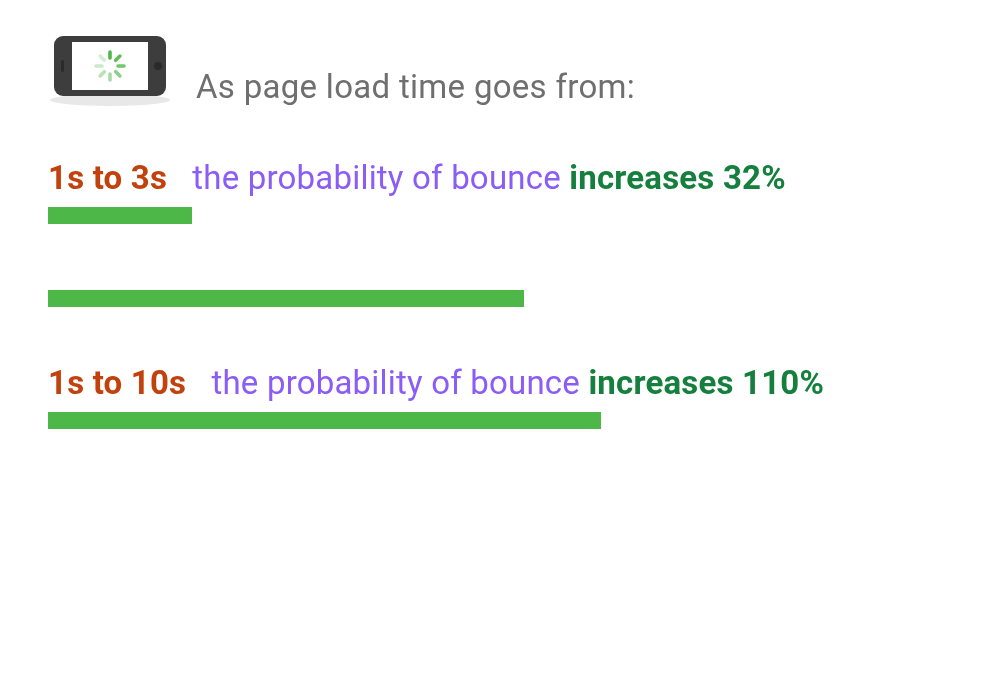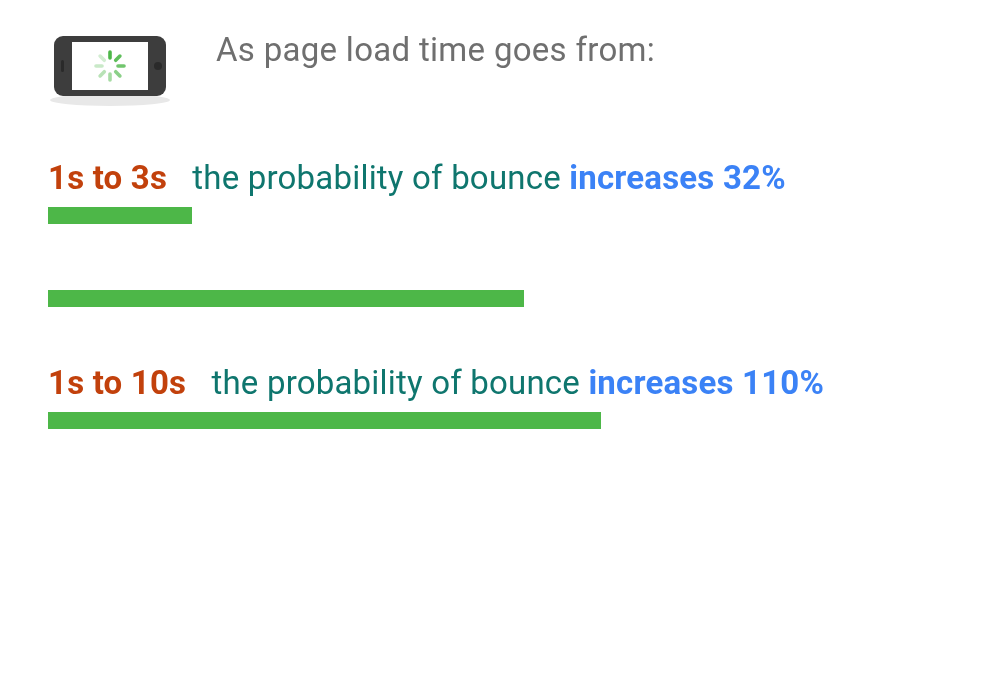"As page load time goes" .header { align-items: flex-start -> flex-end; gap: 44px -> 24px }
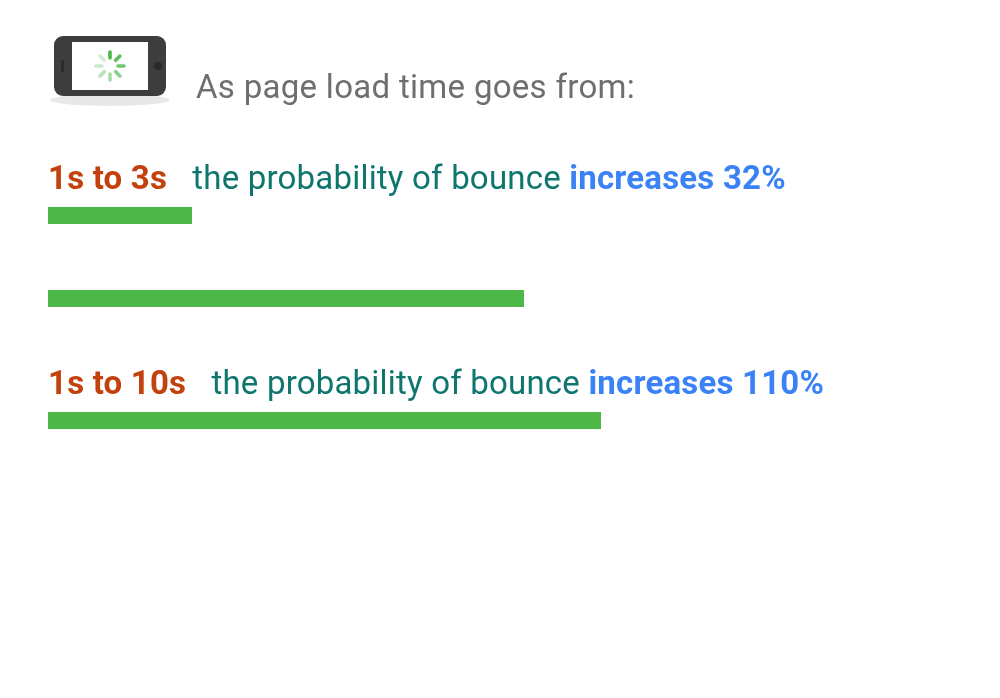"the probability of bounce" .mid { color: #0f766e -> #8b5cf6 }
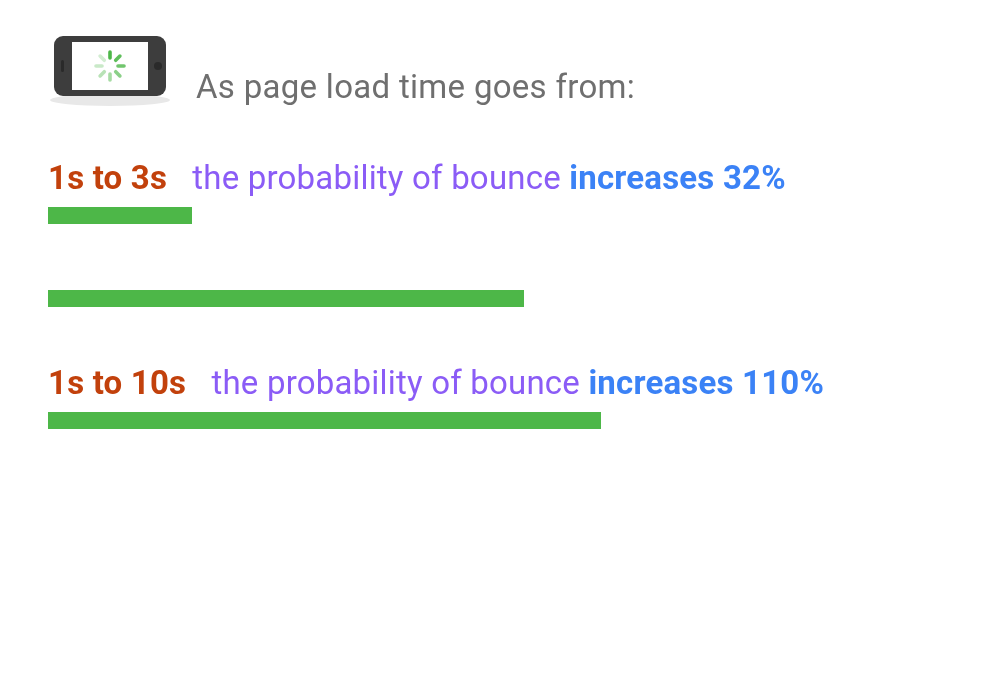"increases" .increase { color: #3b82f6 -> #15803d }
